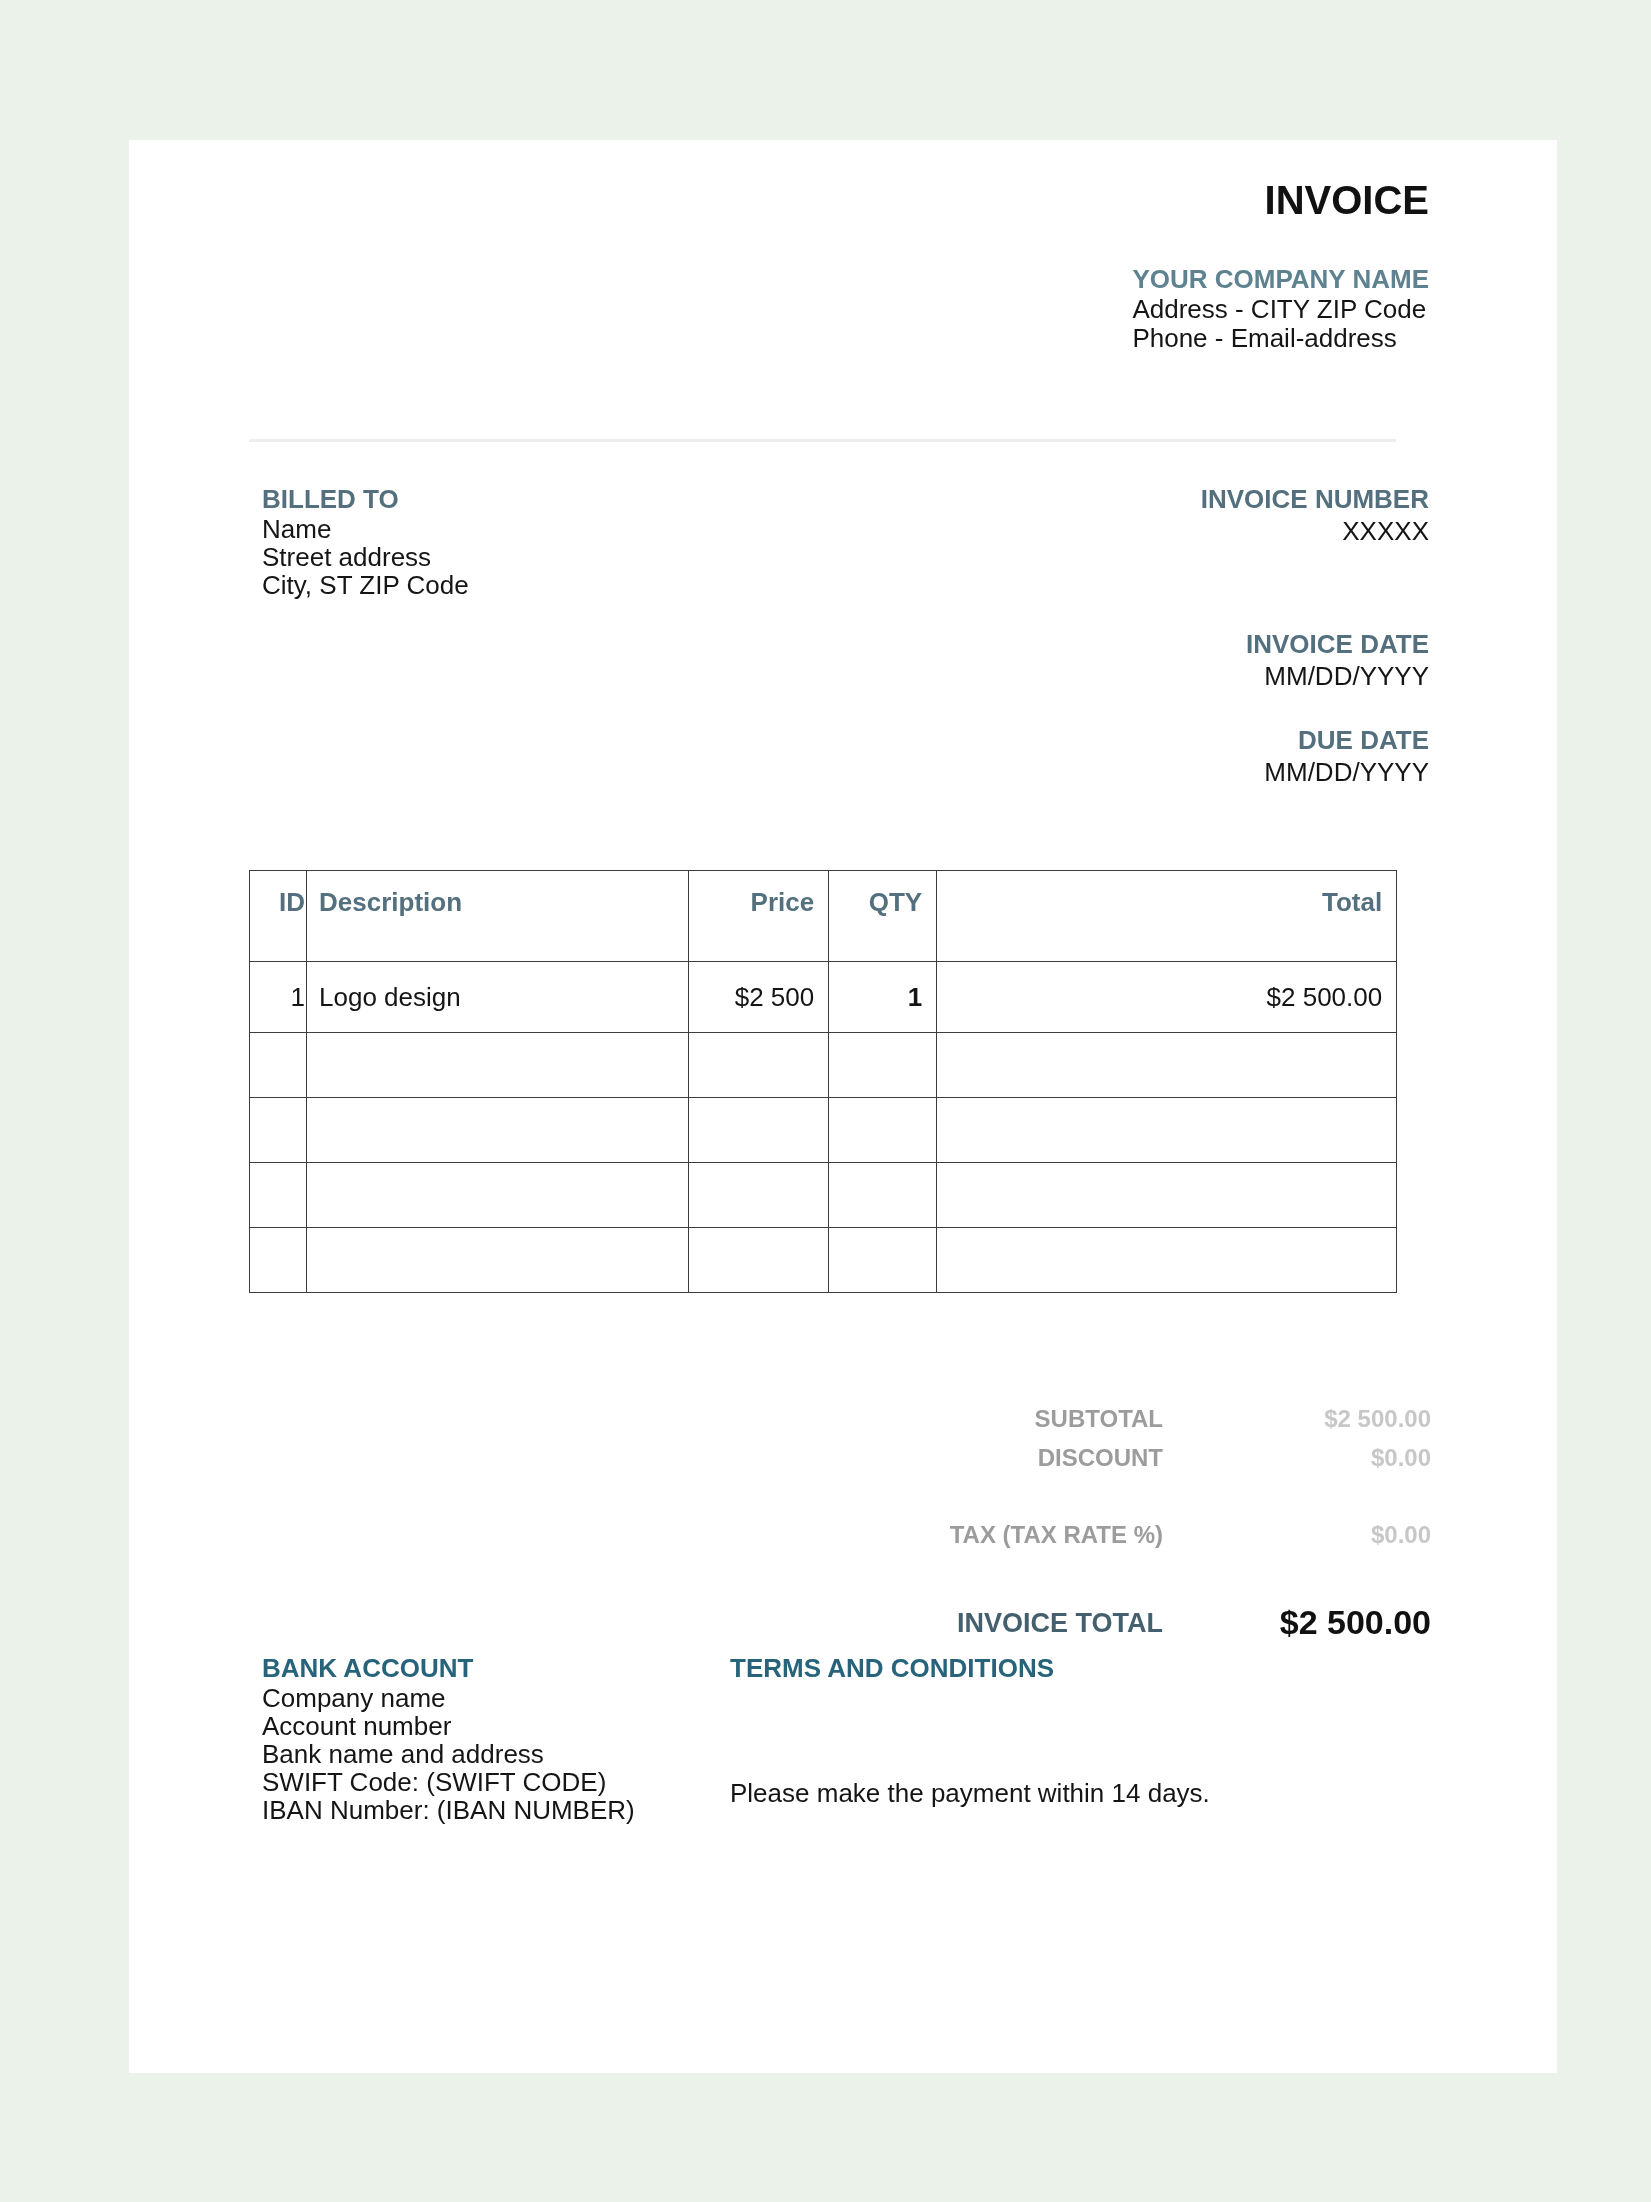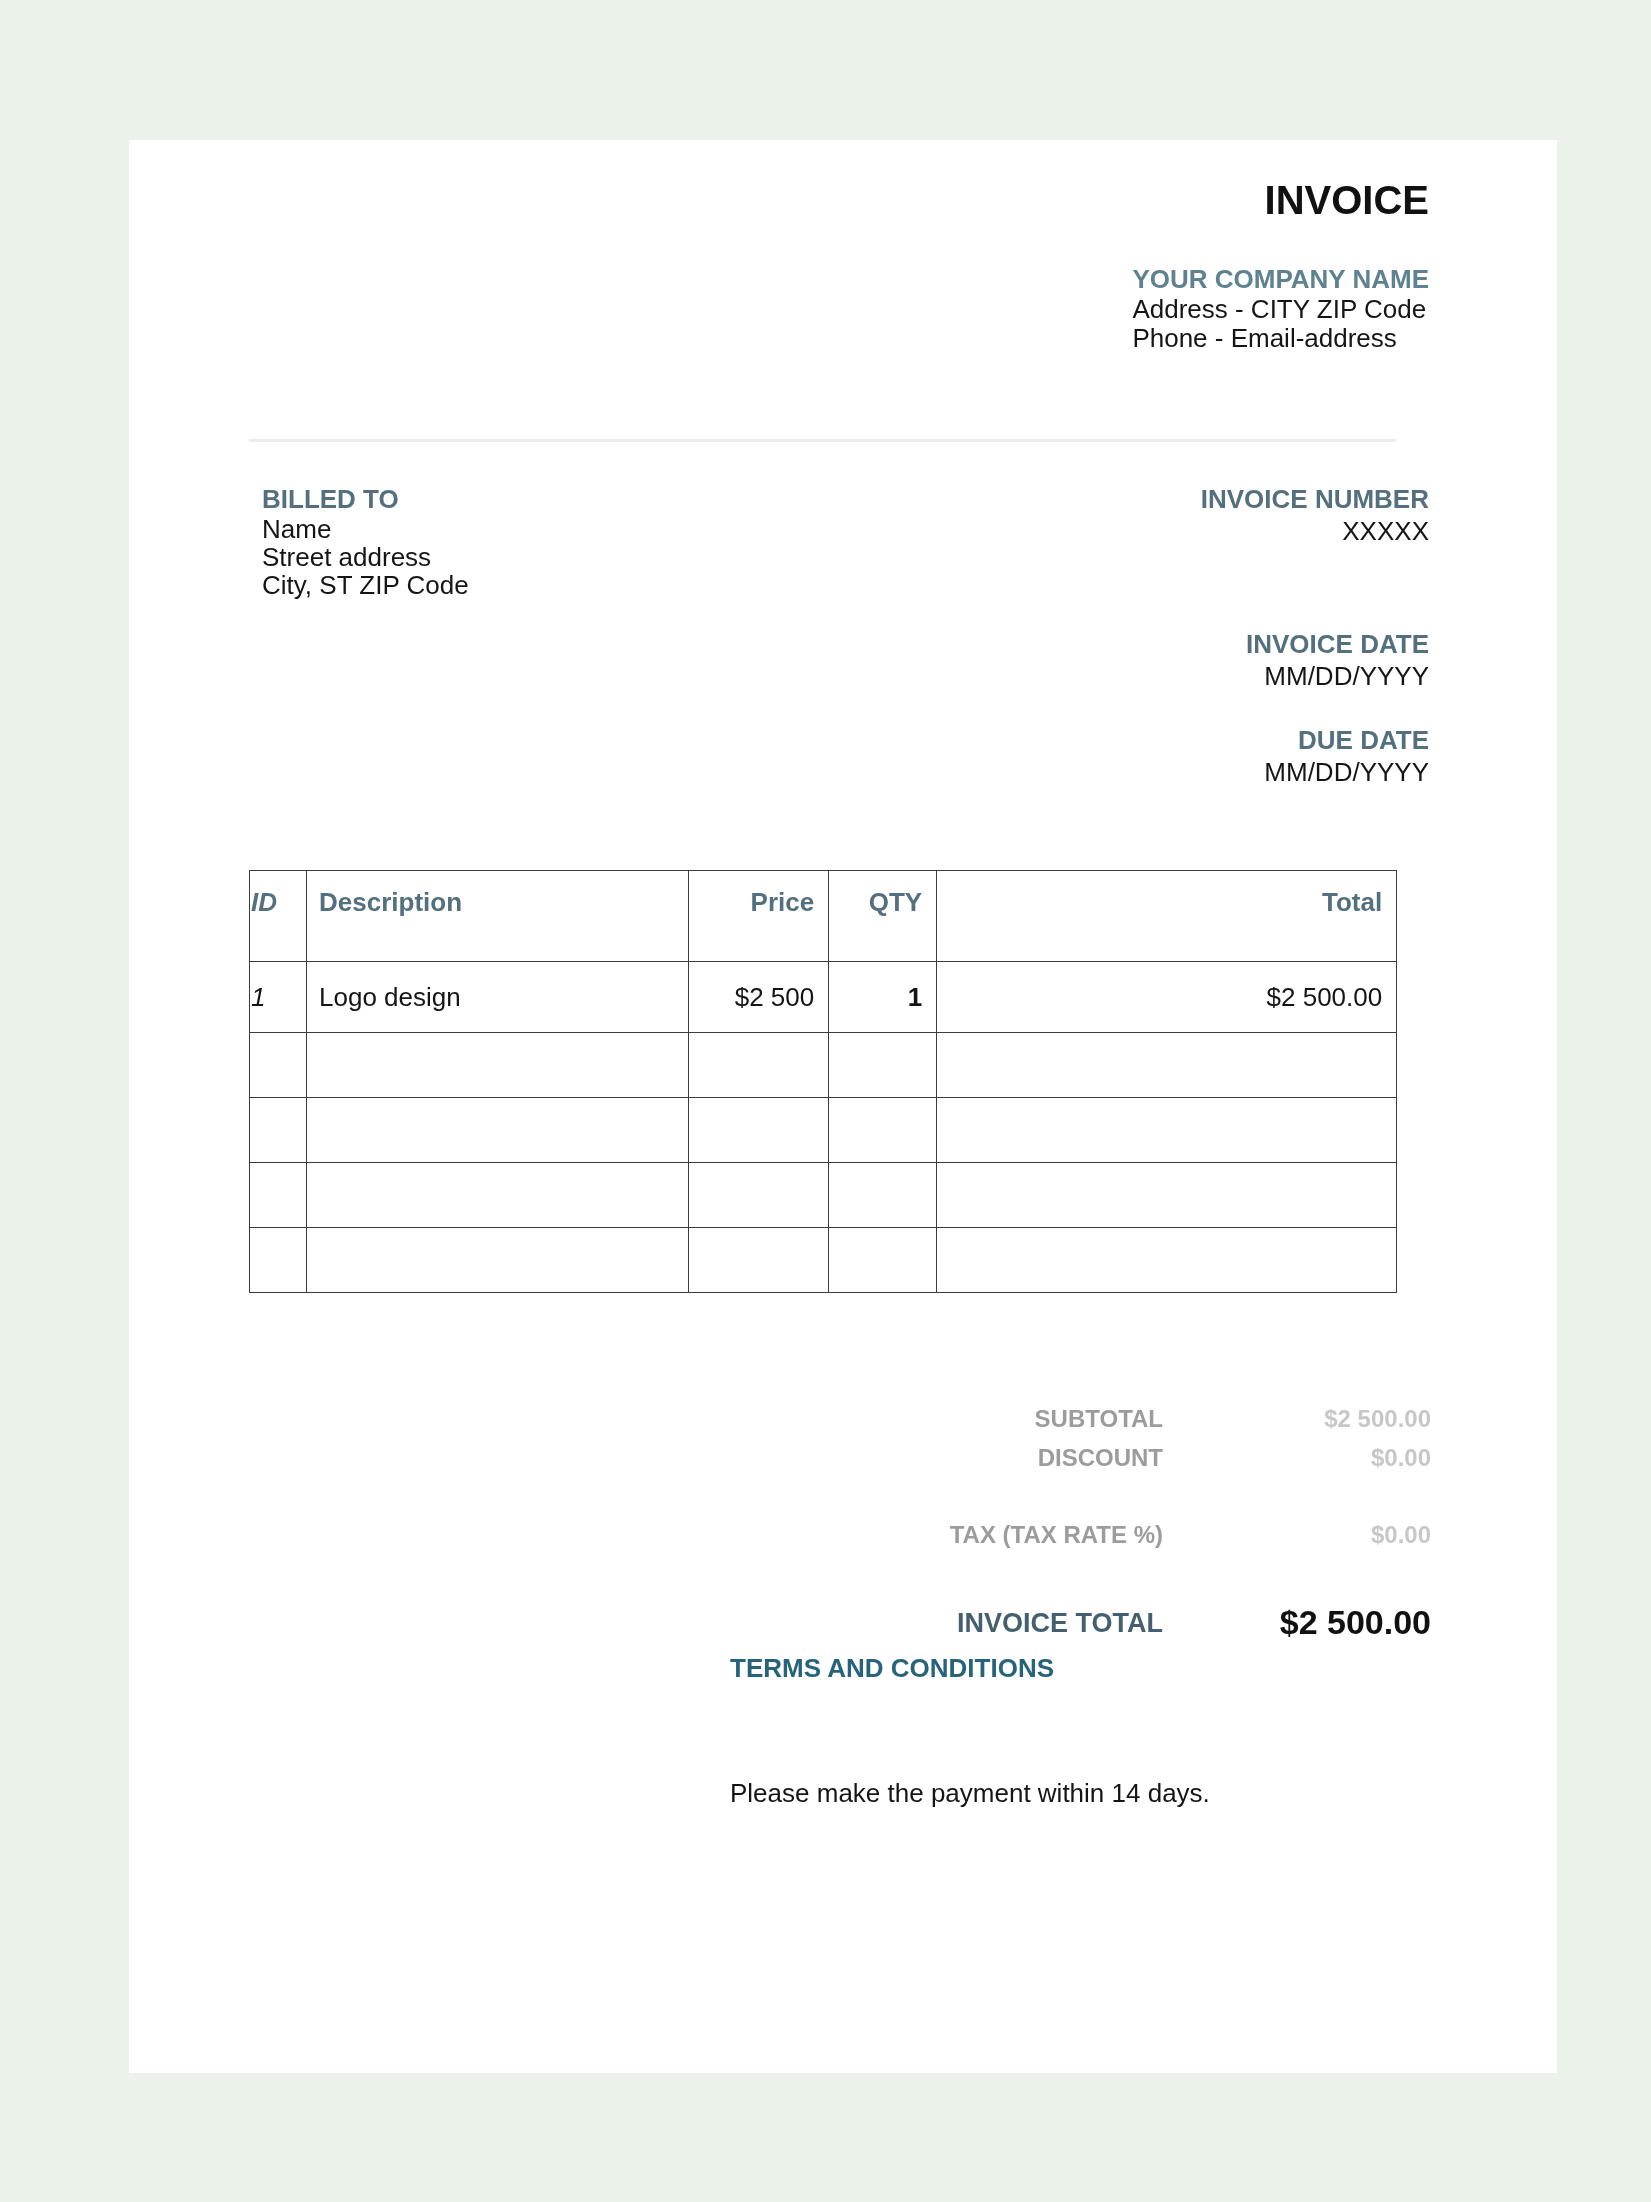"ID" .cell-center { font-style: italic -> none; text-align: left -> right }
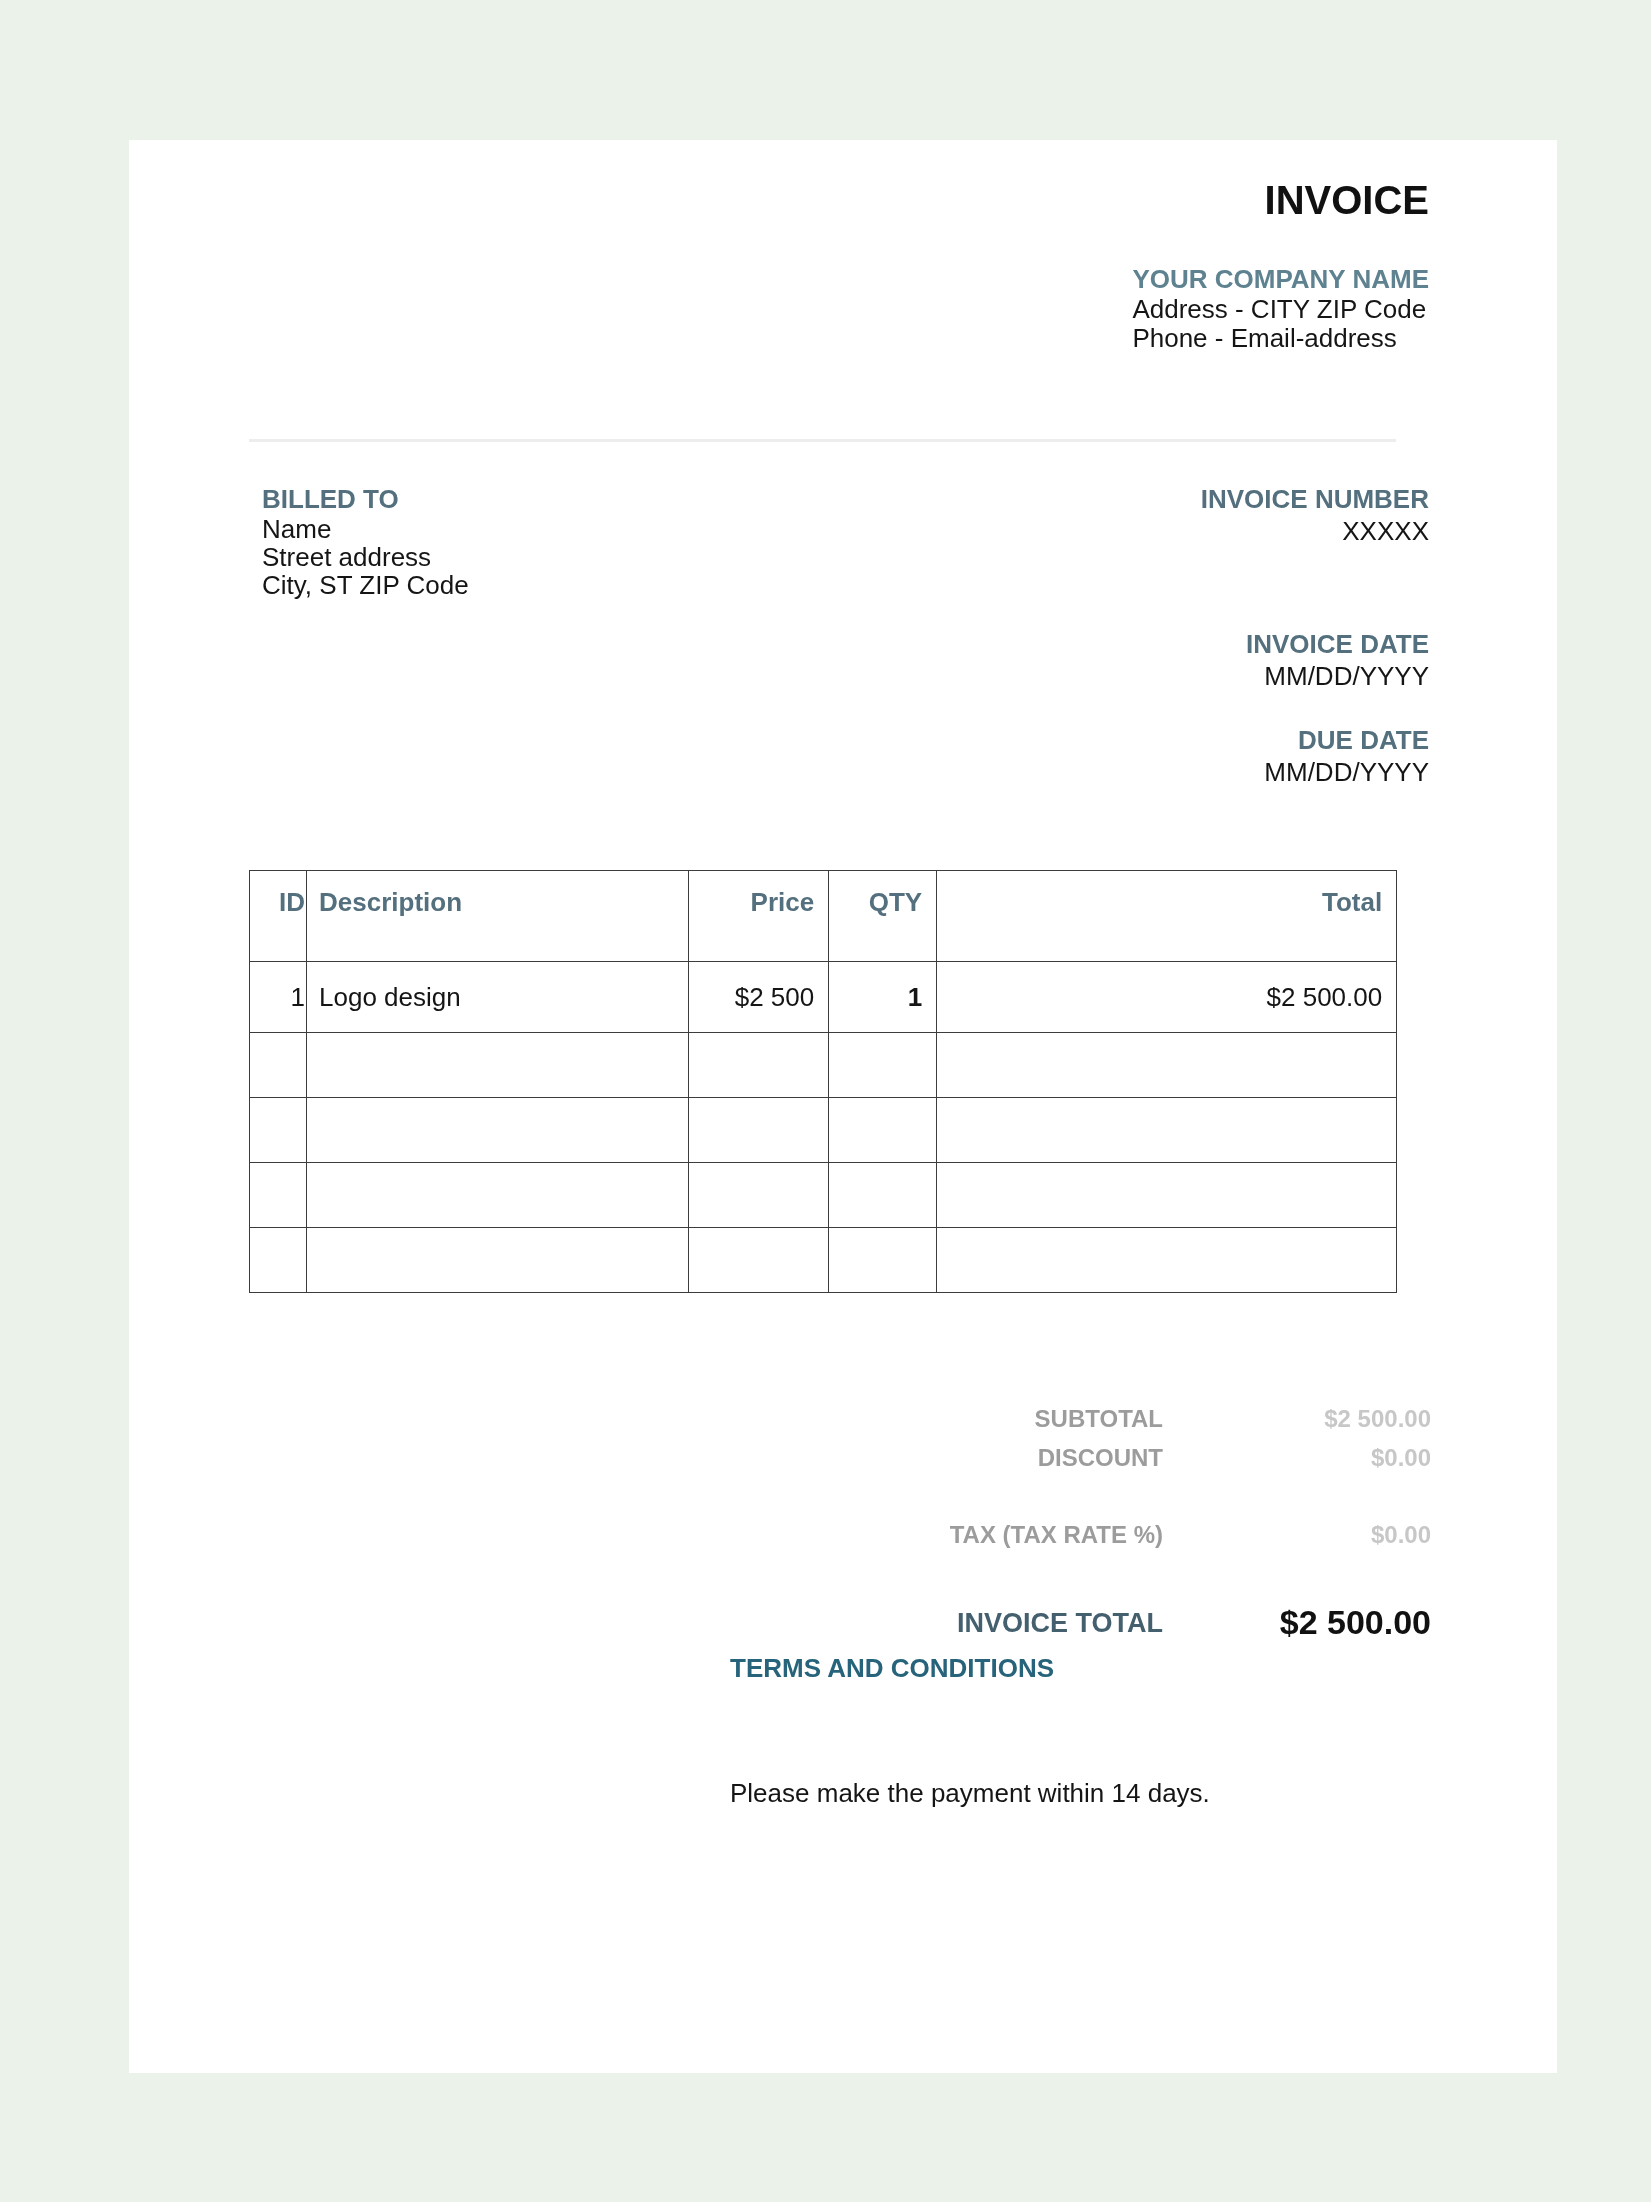"BANK ACCOUNT" div.abs { html: none -> <div> <div>BANK ACCOUNT</div> <div>Company name</div> <div>Account number</div> <div>Bank name and address</div> <div>SWIFT Code: (SWIFT CODE)</div> <div>IBAN Number: (IBAN NUMBER)</div> </div> }
